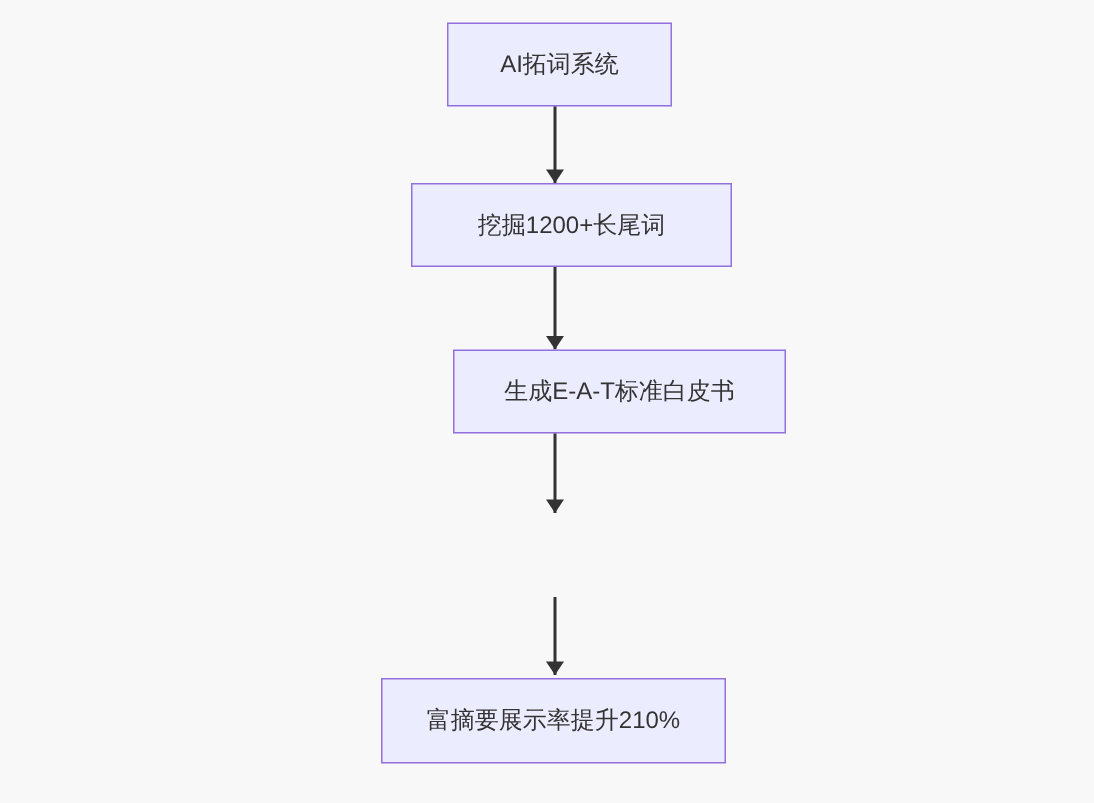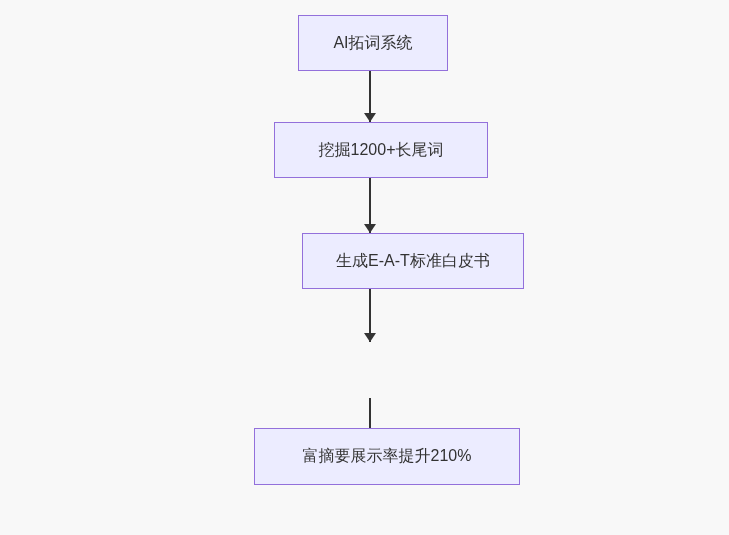"富摘要展示率提升210%" .n5 { top: 428px -> 452px; width: 266px -> 230px }
